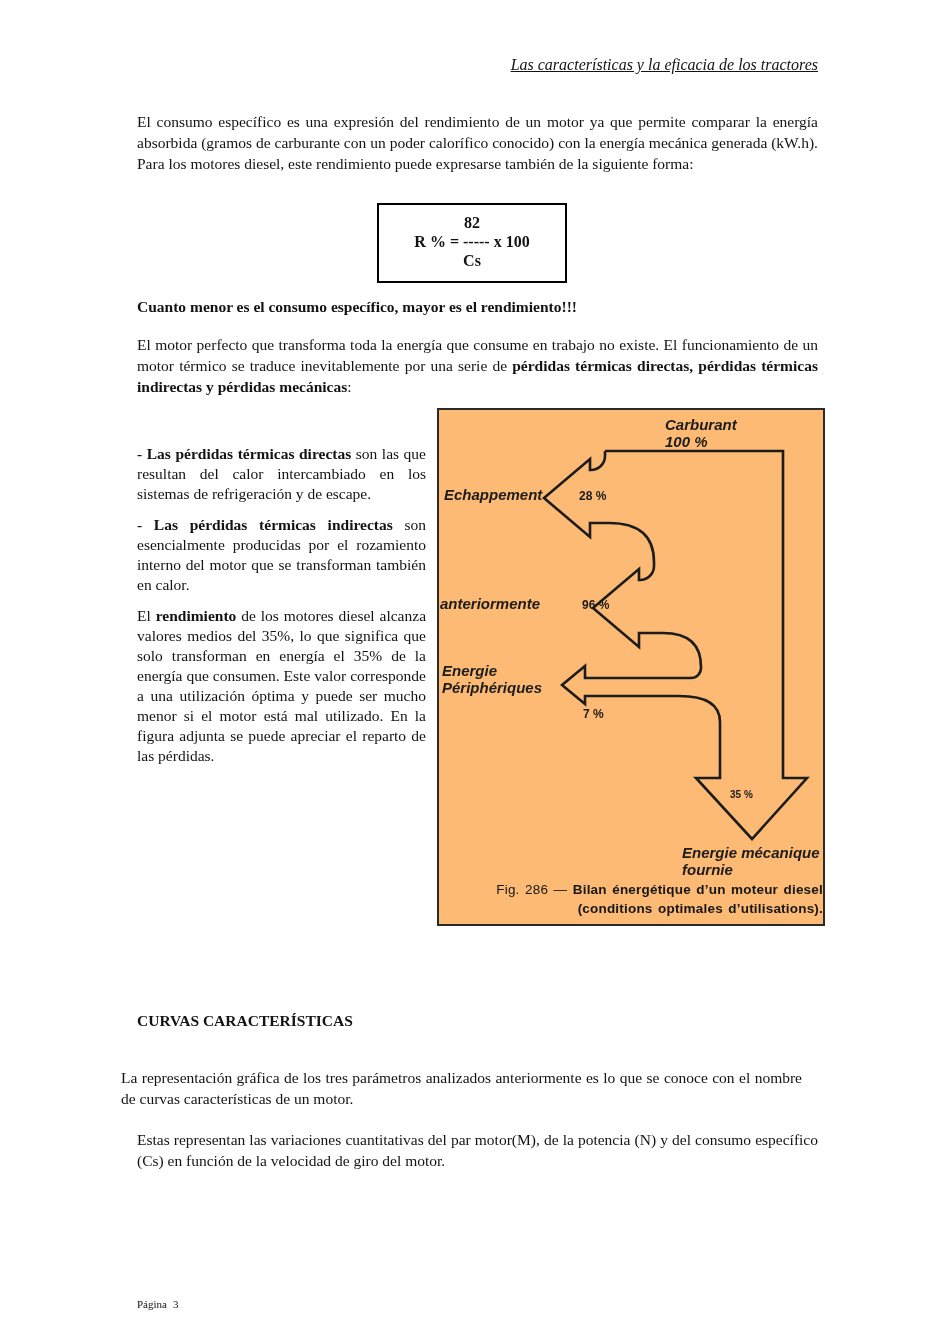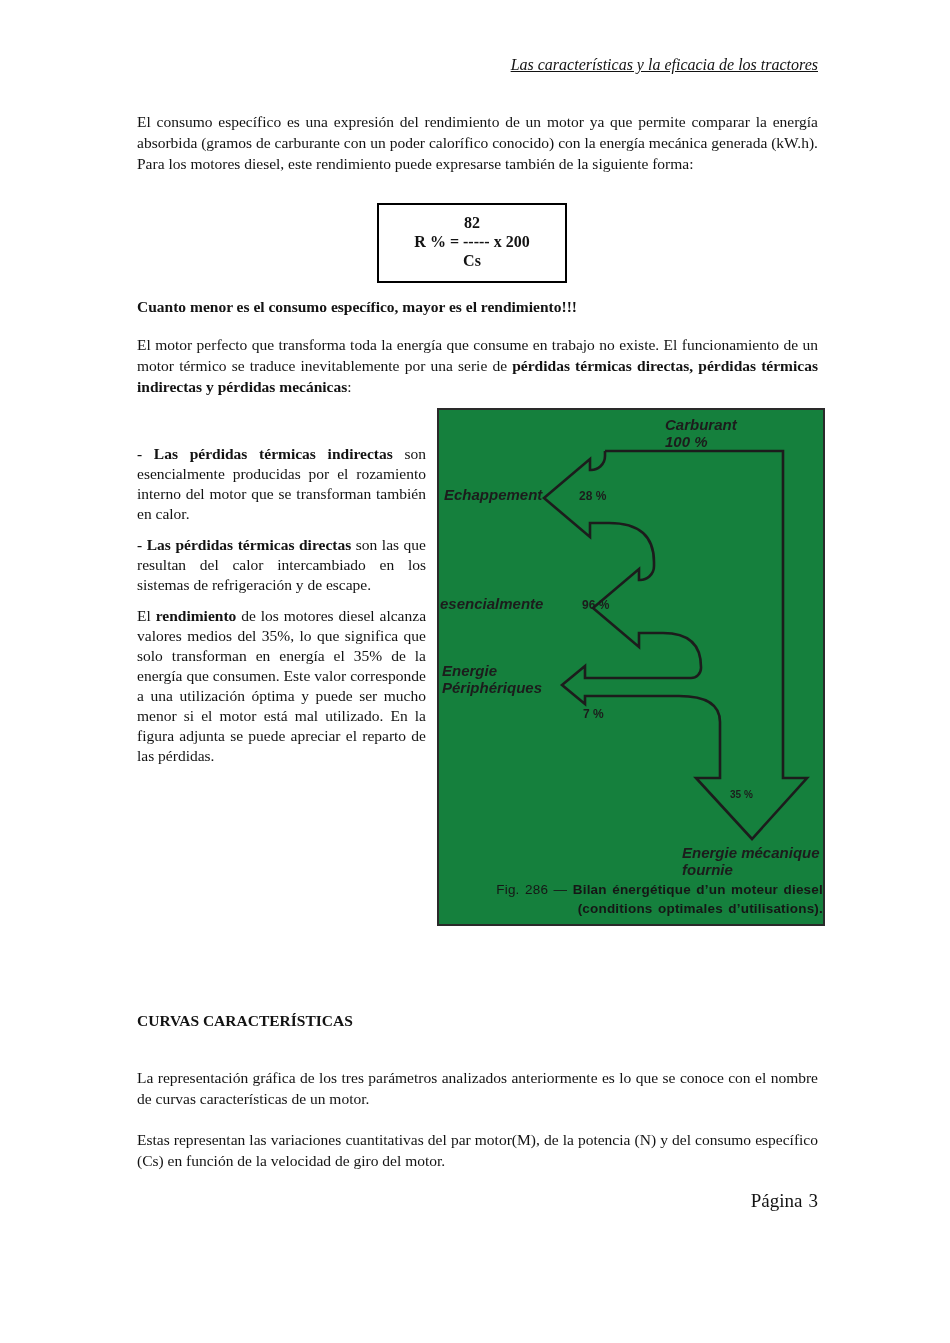"x 200" span { text: 200 -> 100 }
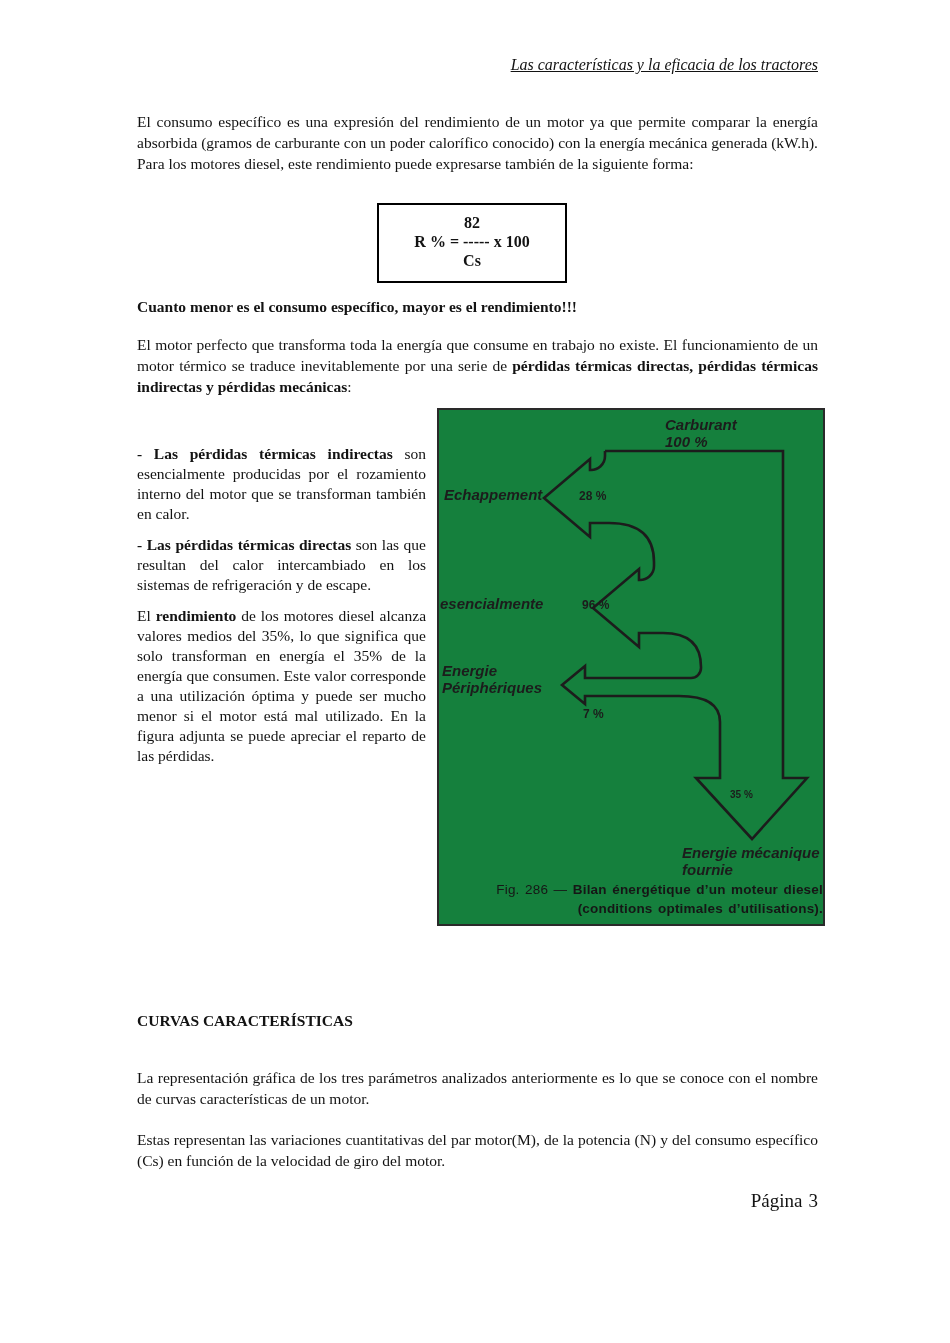"Carburant" .figure { background: #15803d -> #fdba74 }
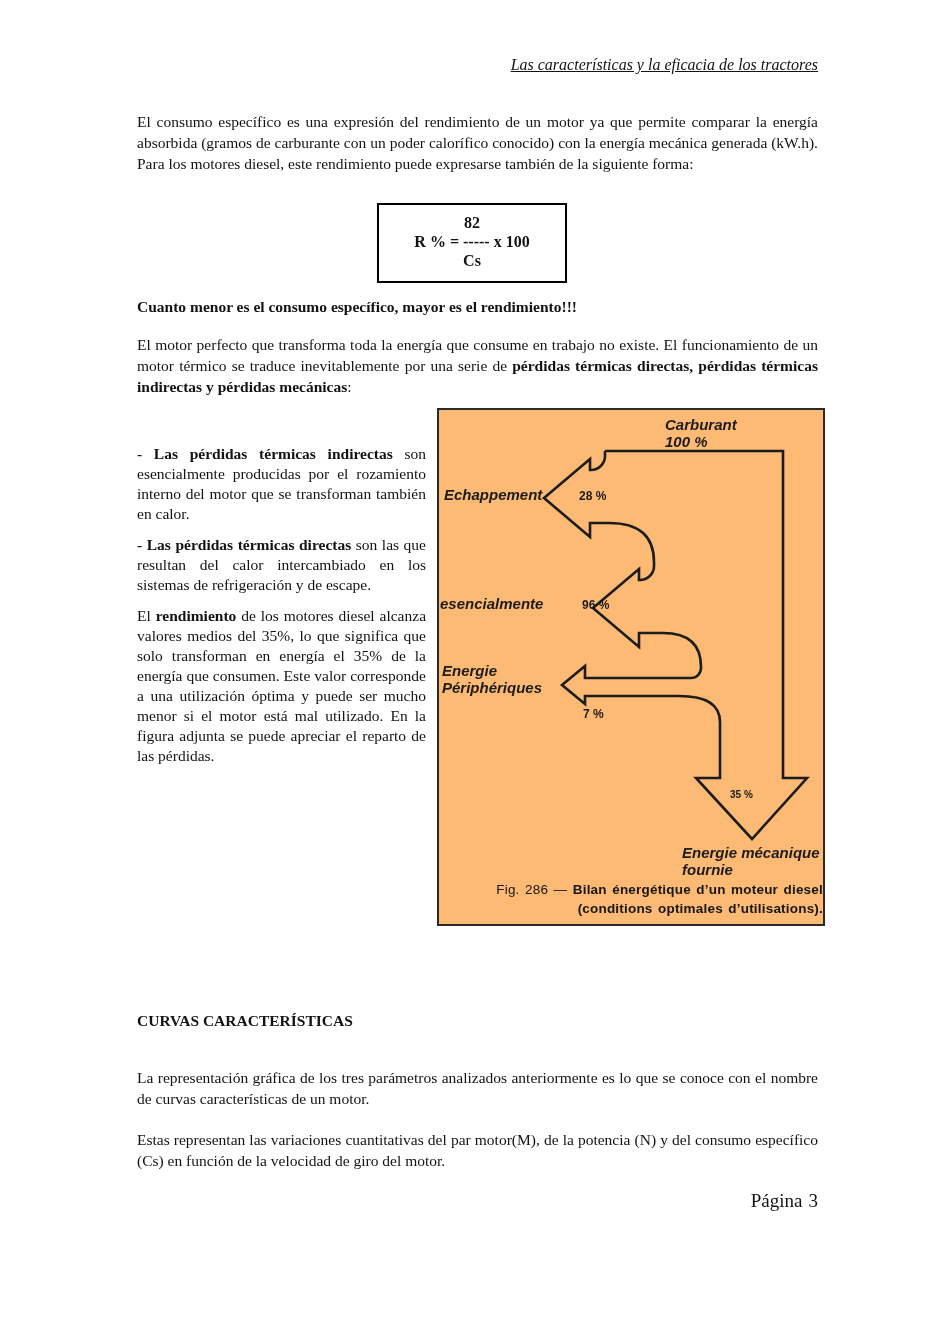"- Las pérdidas térmicas indirectas" p { order: before "- Las pérdidas térmicas directas" -> after "- Las pérdidas térmicas directas" }
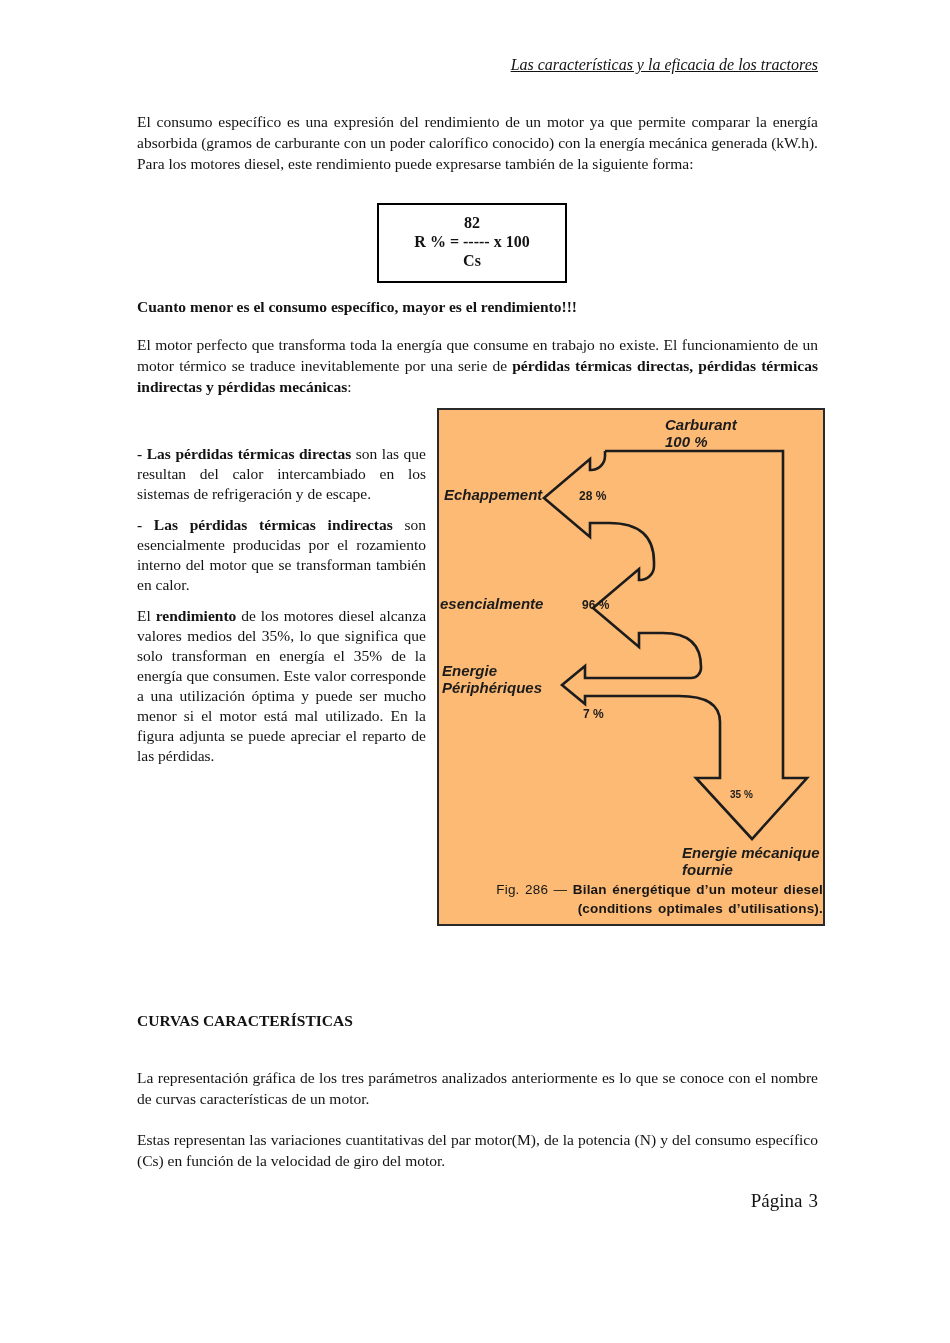"esencialmente" div.fig-label { text: esencialmente -> anteriormente }
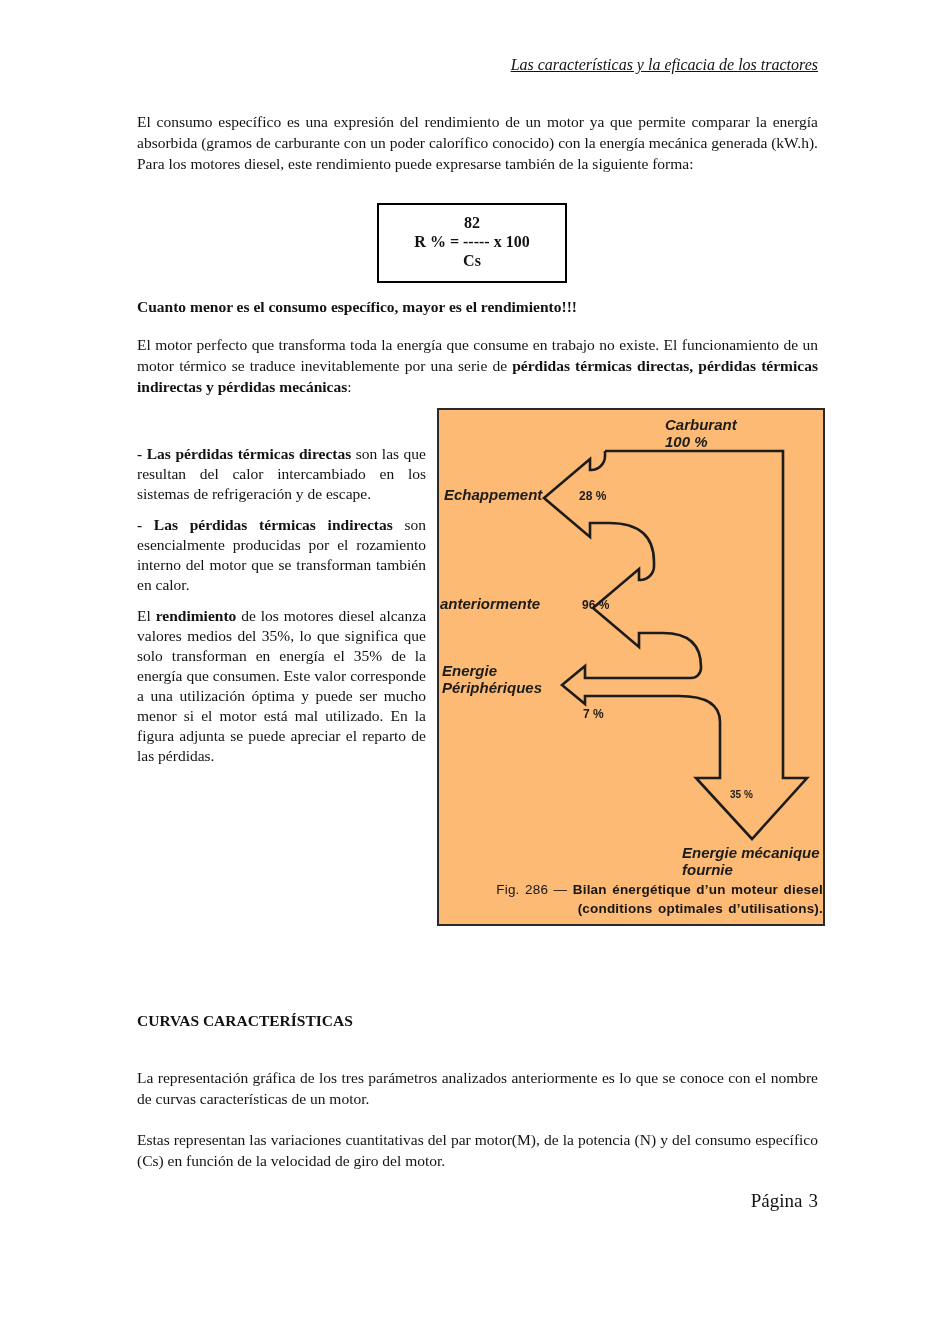"La representación gráfica de los" .p3 { left: 137px -> 121px }
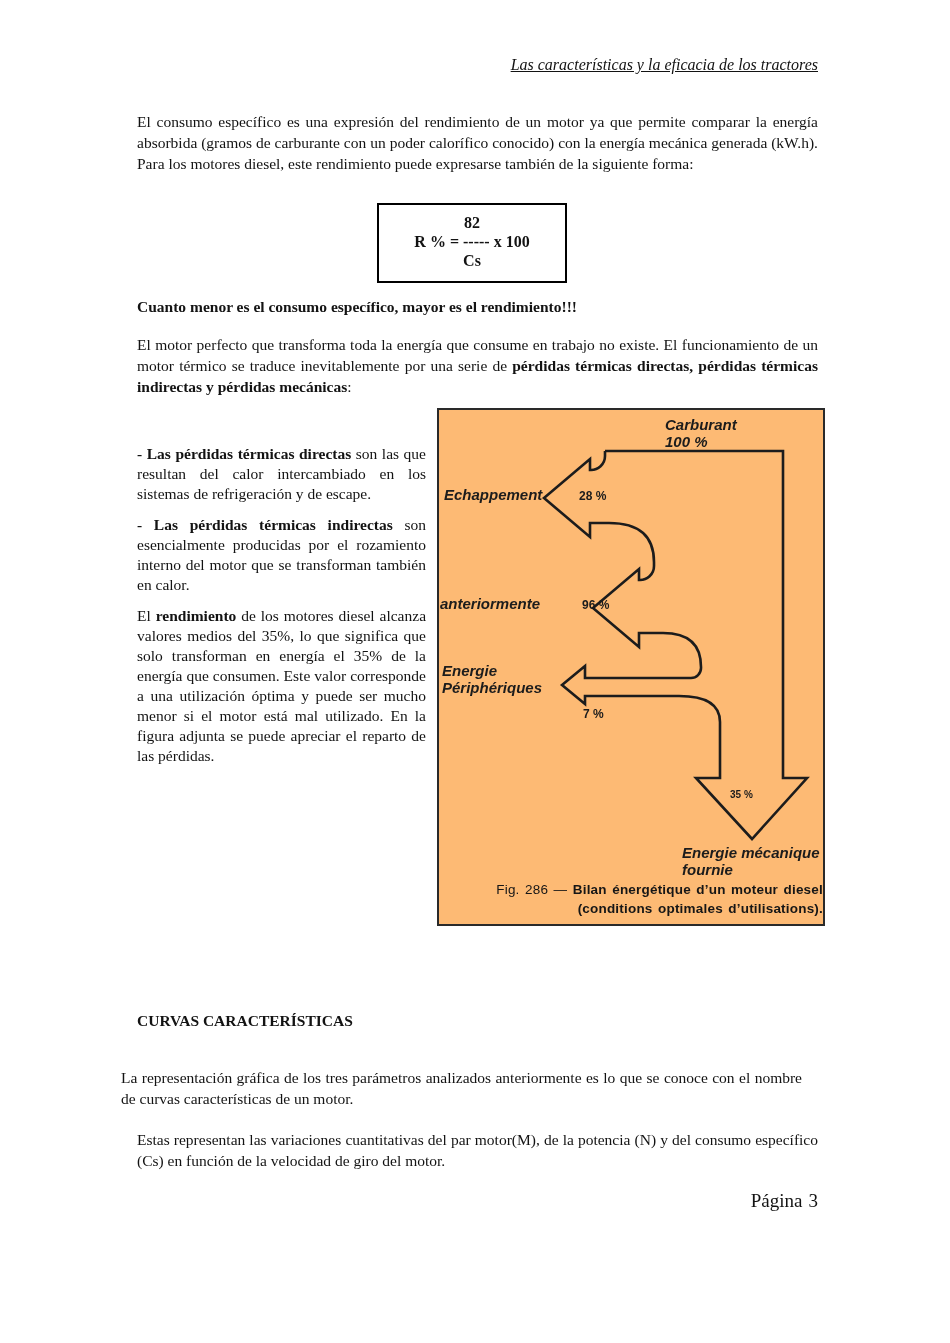"Página 3" .footer { font-size: 19px -> 11px; text-align: right -> left; top: 1190px -> 1298px }
